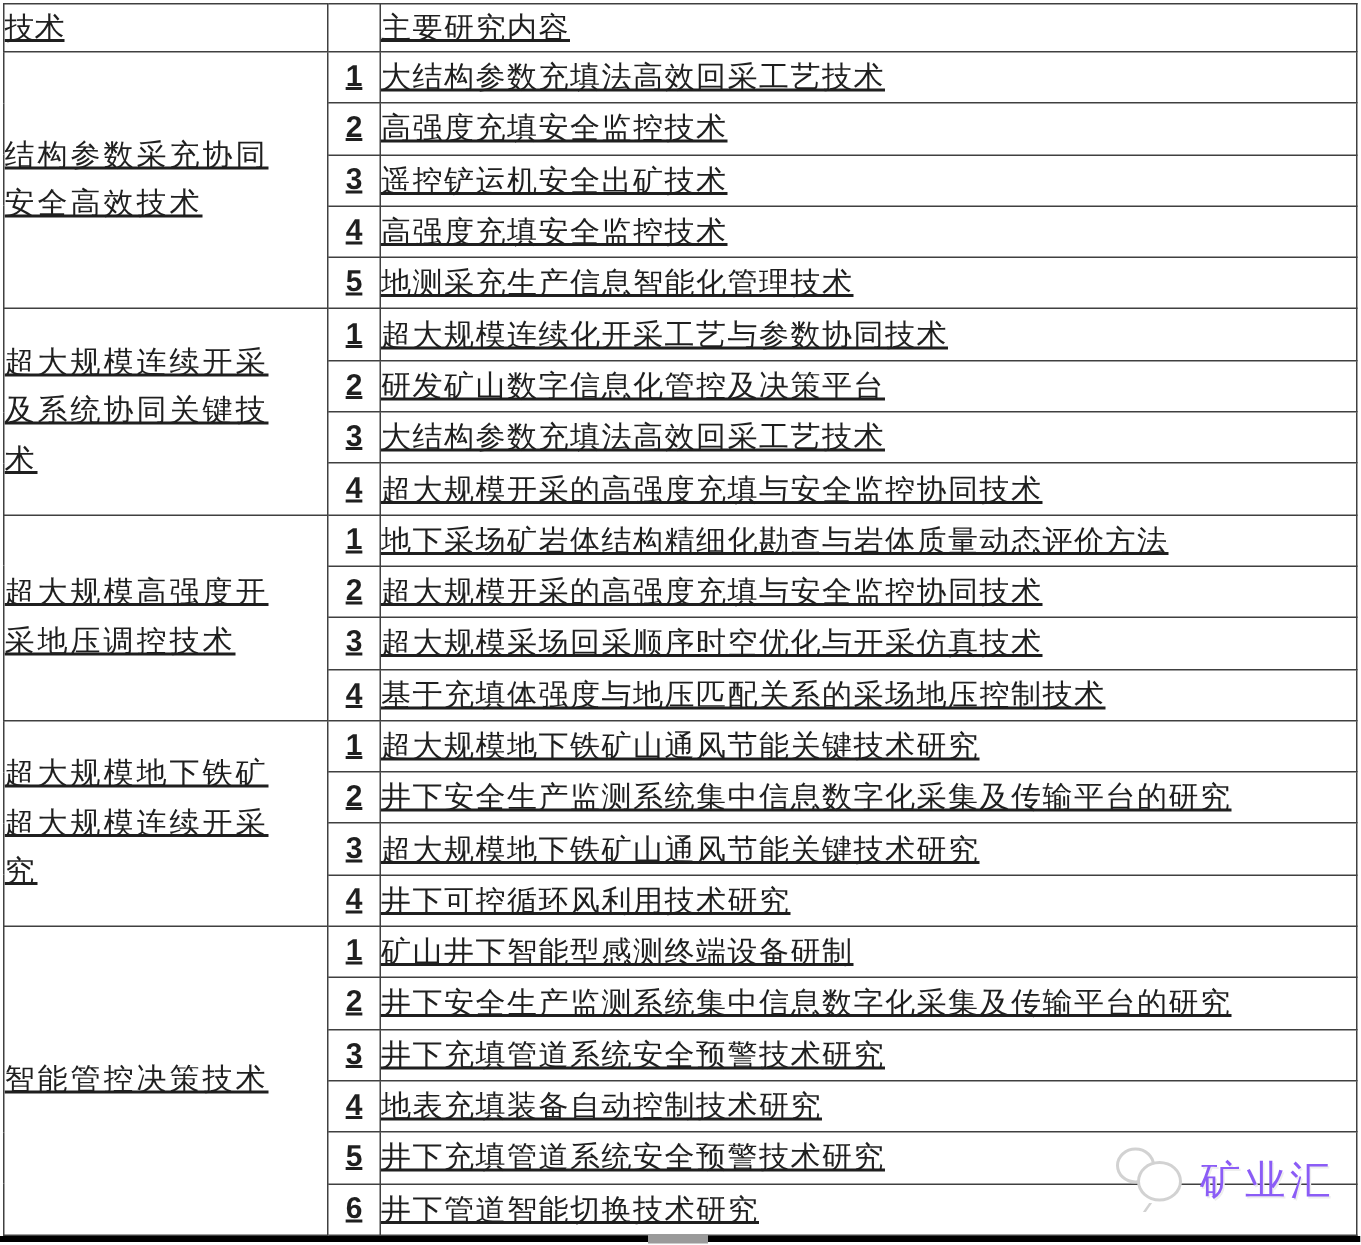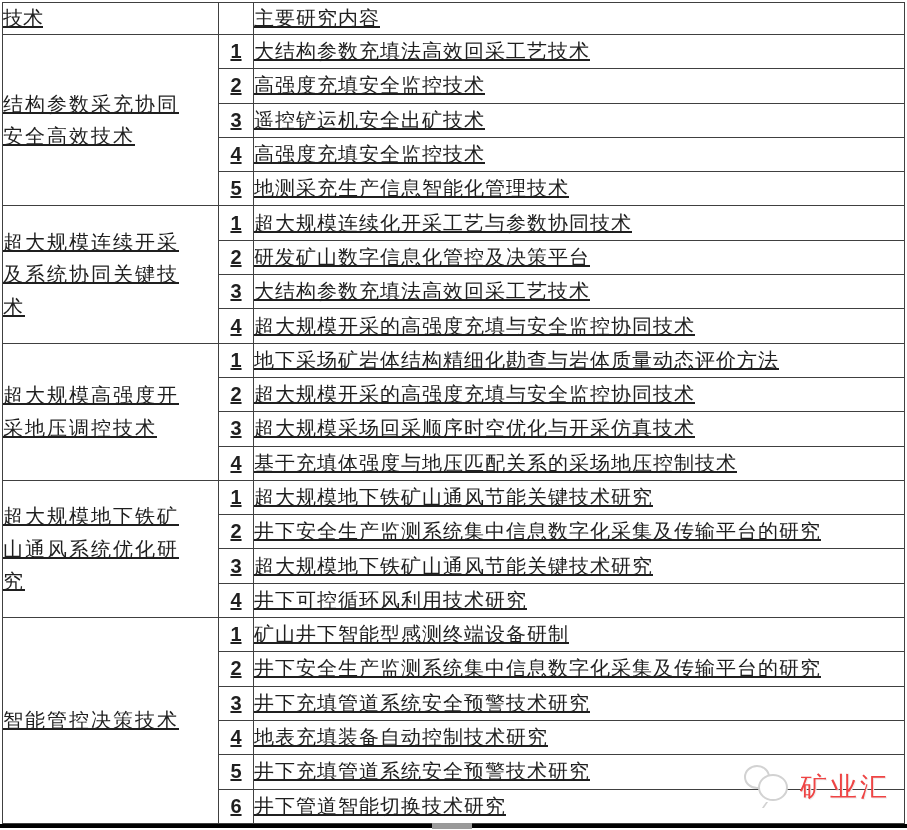"超大规模地下铁矿" td.tech { text: 山通风系统优化研 -> 超大规模连续开采 }
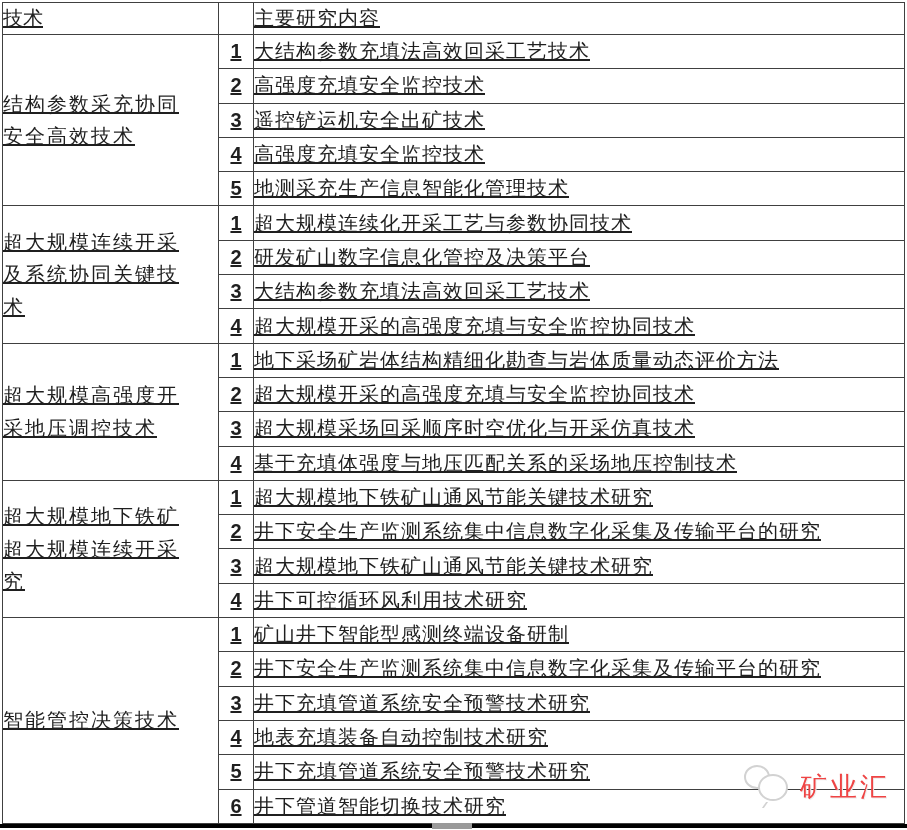"矿业汇" .wm-text { color: #ef4444 -> #8b5cf6 }
